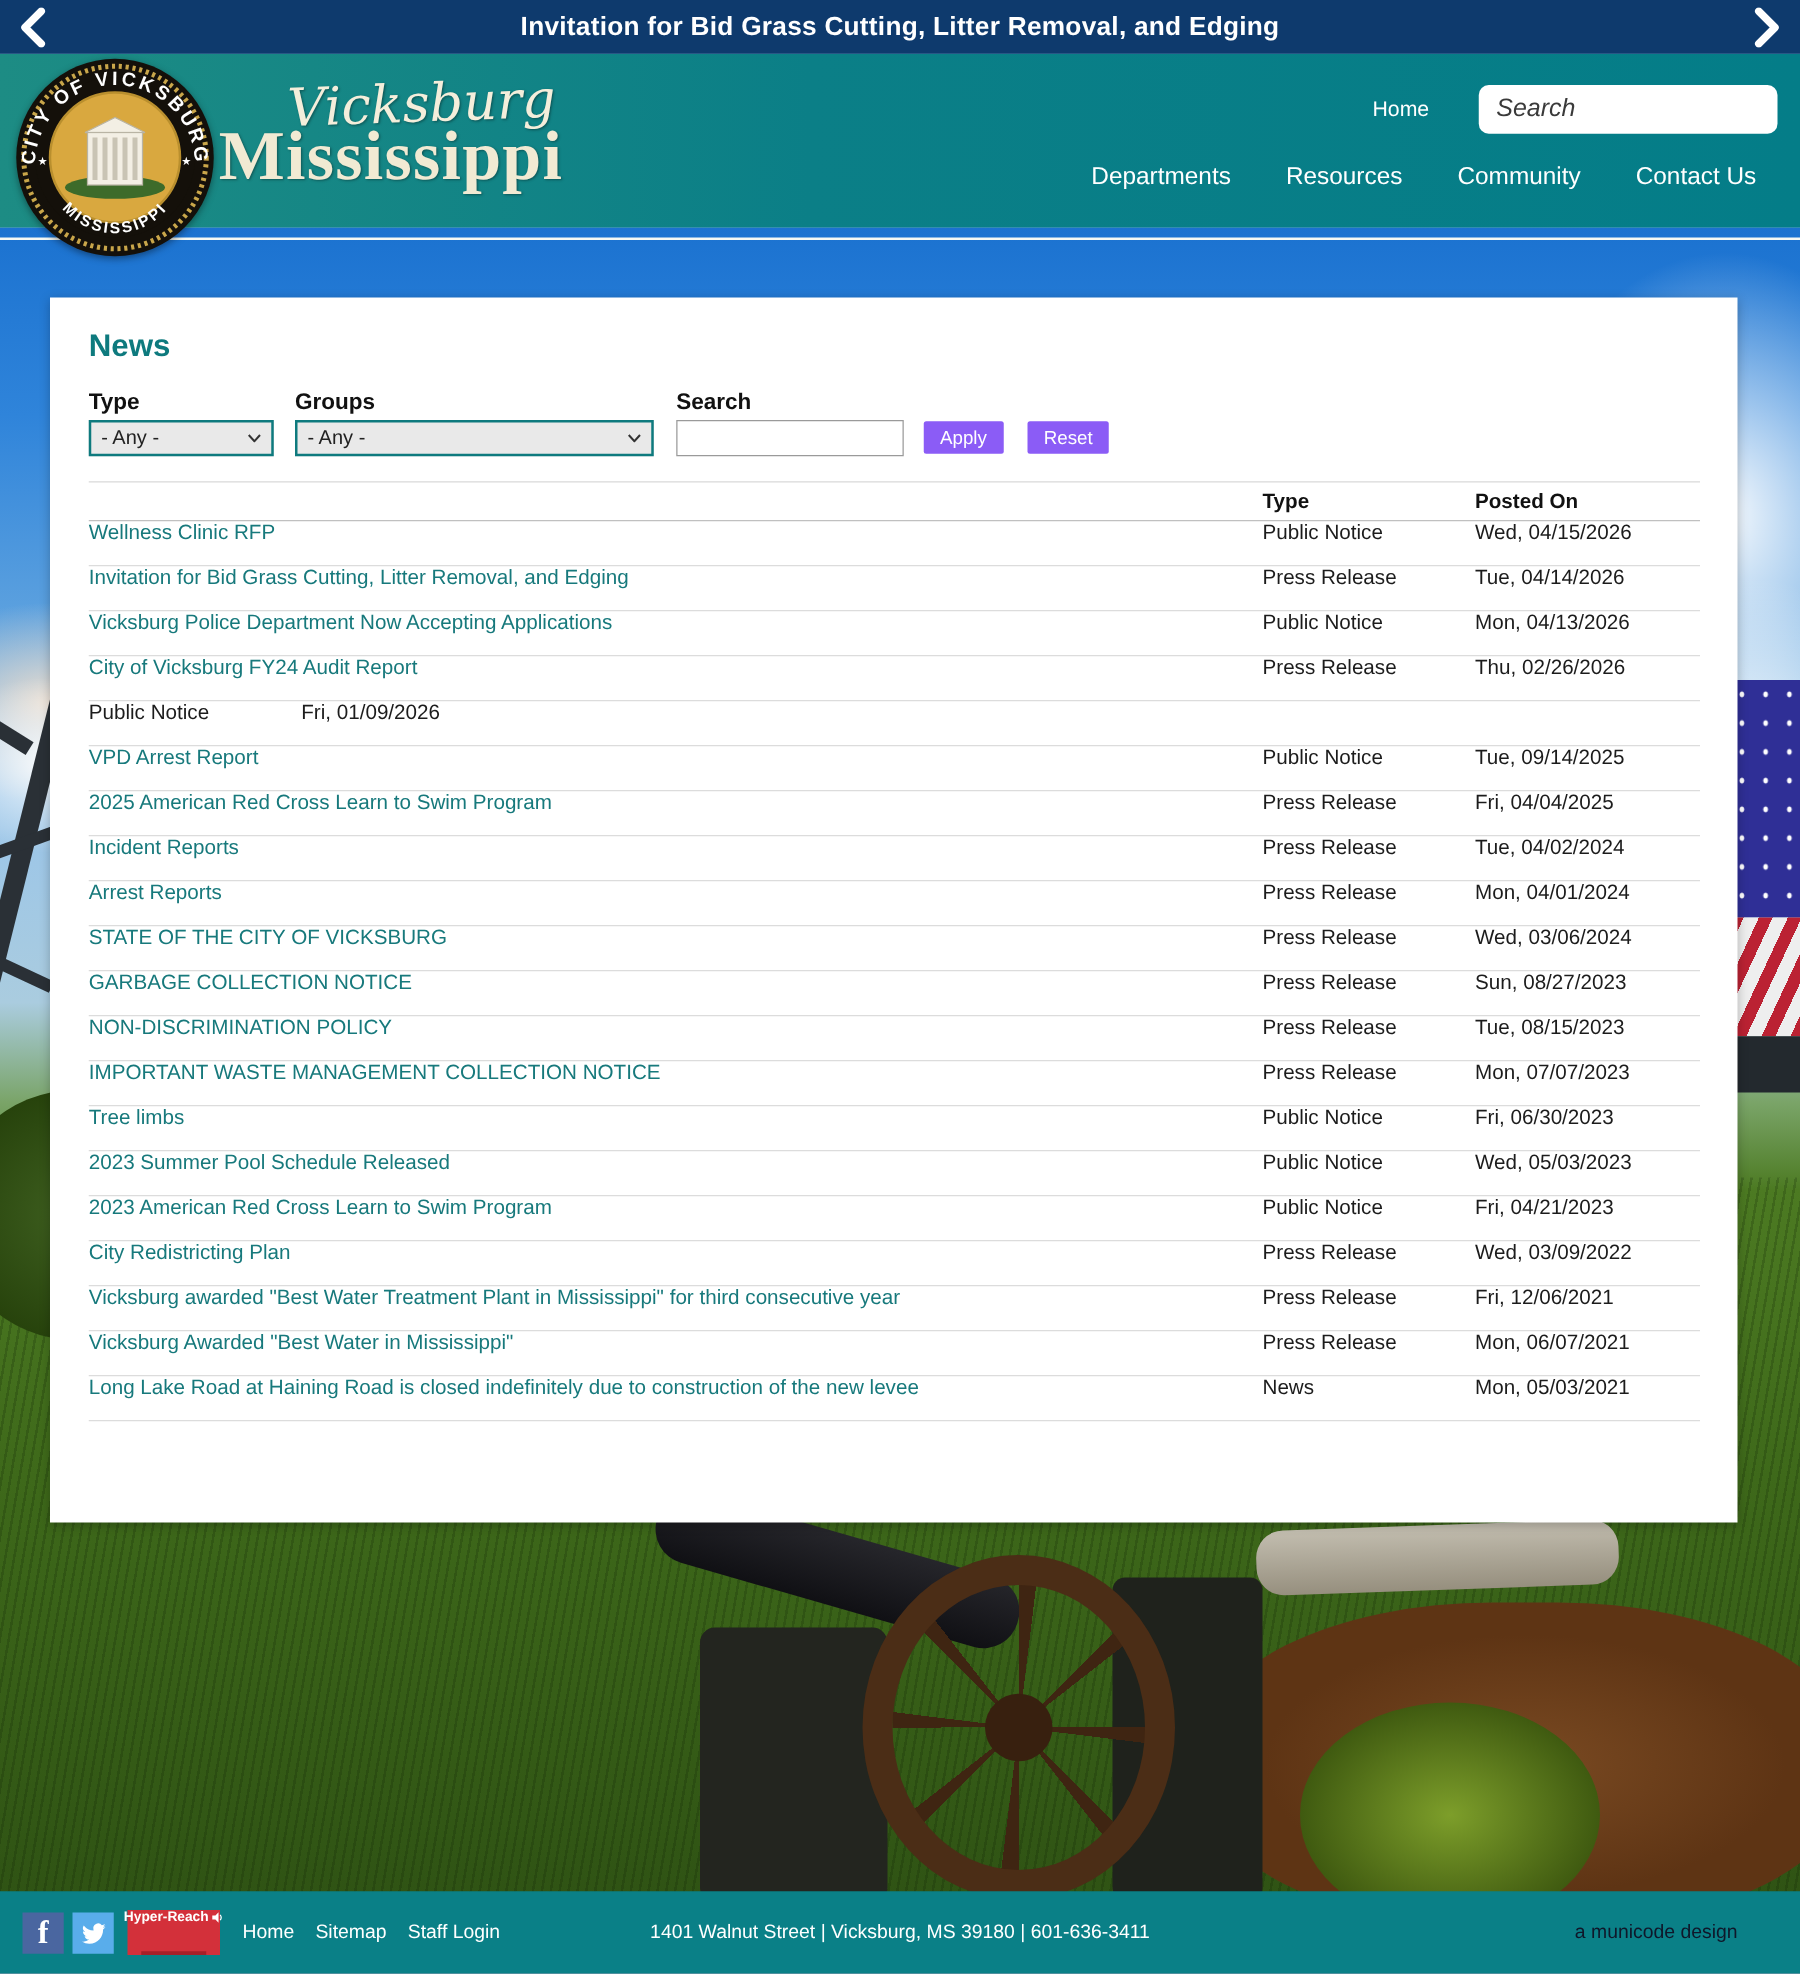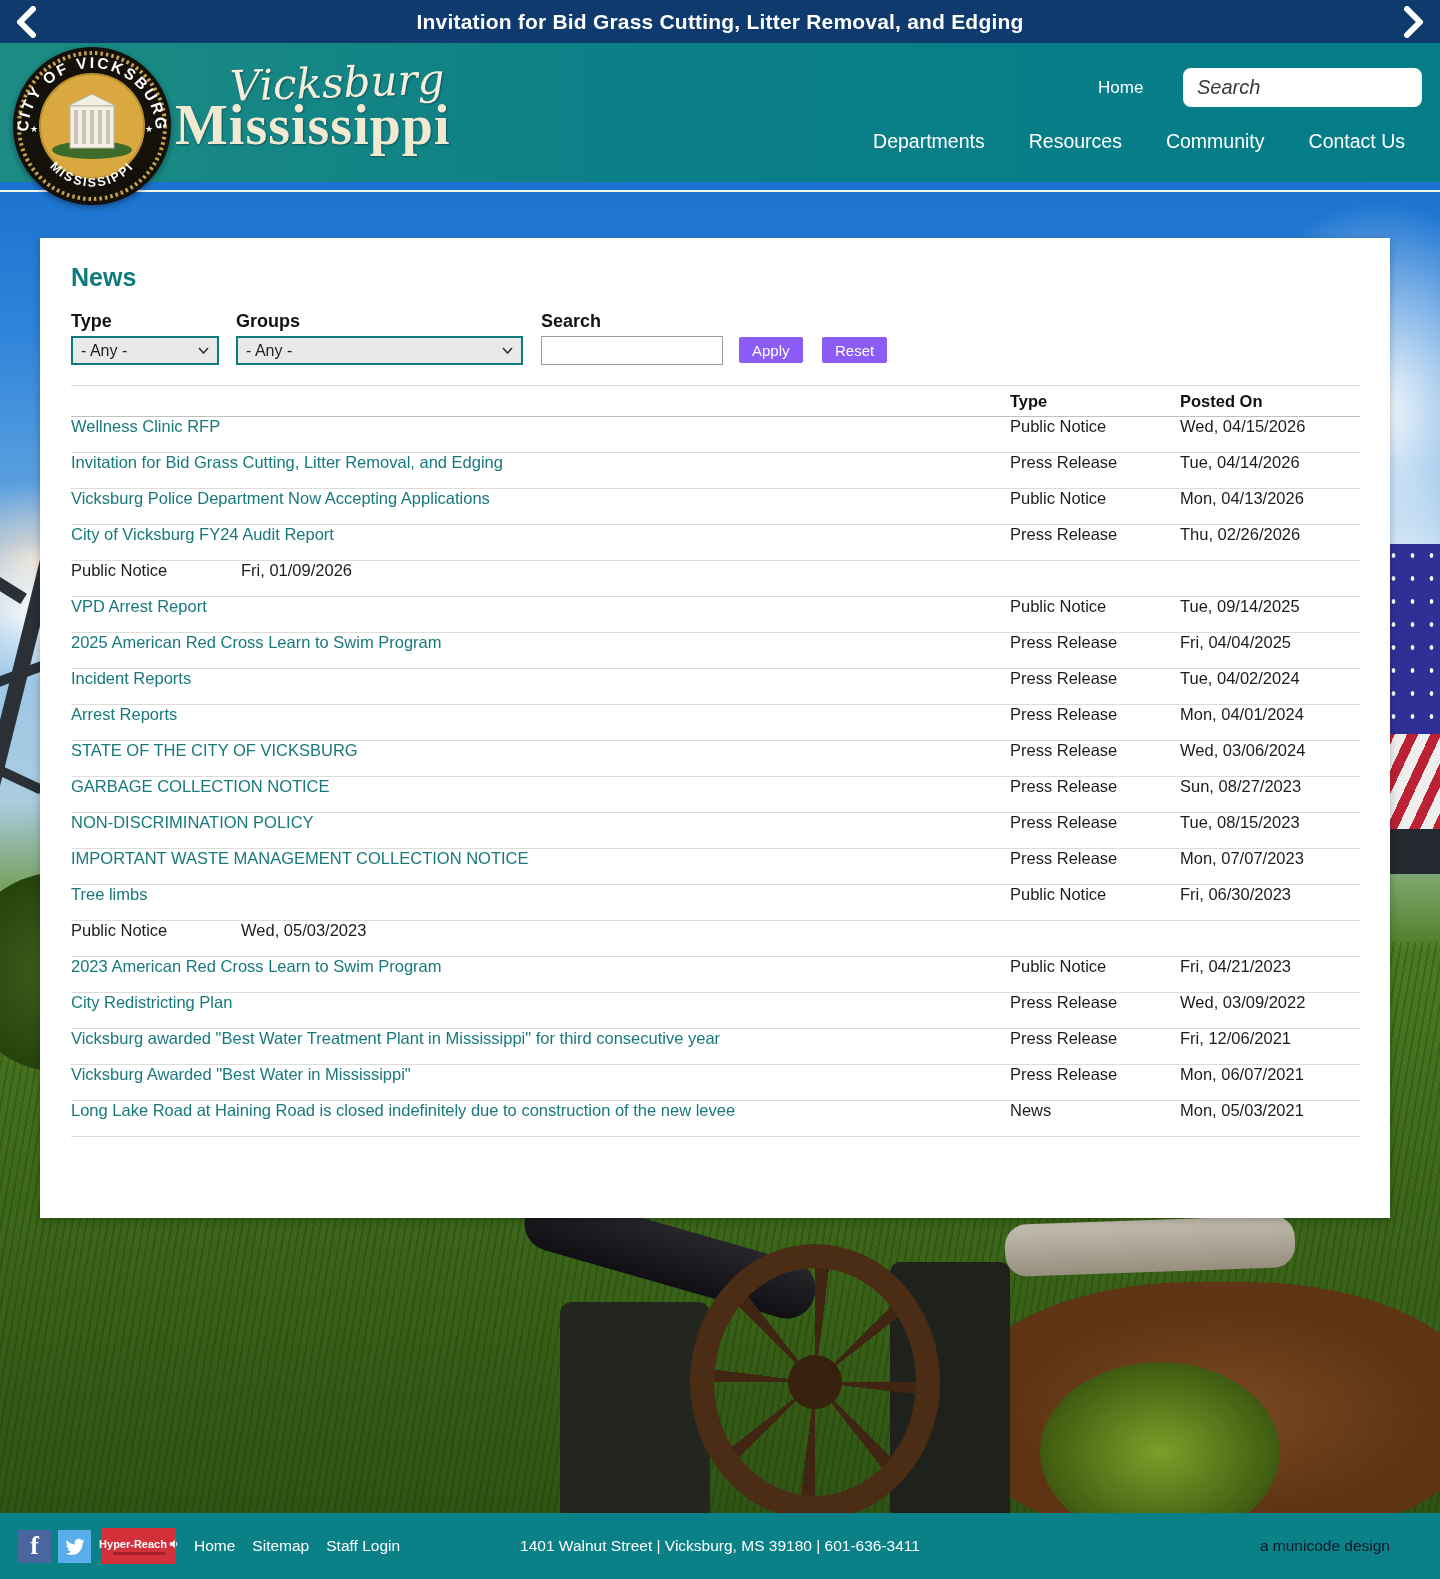"2023 Summer Pool Schedule Released" span.col-title { html: none -> <span>2023 Summer Pool Schedule Released</span> }
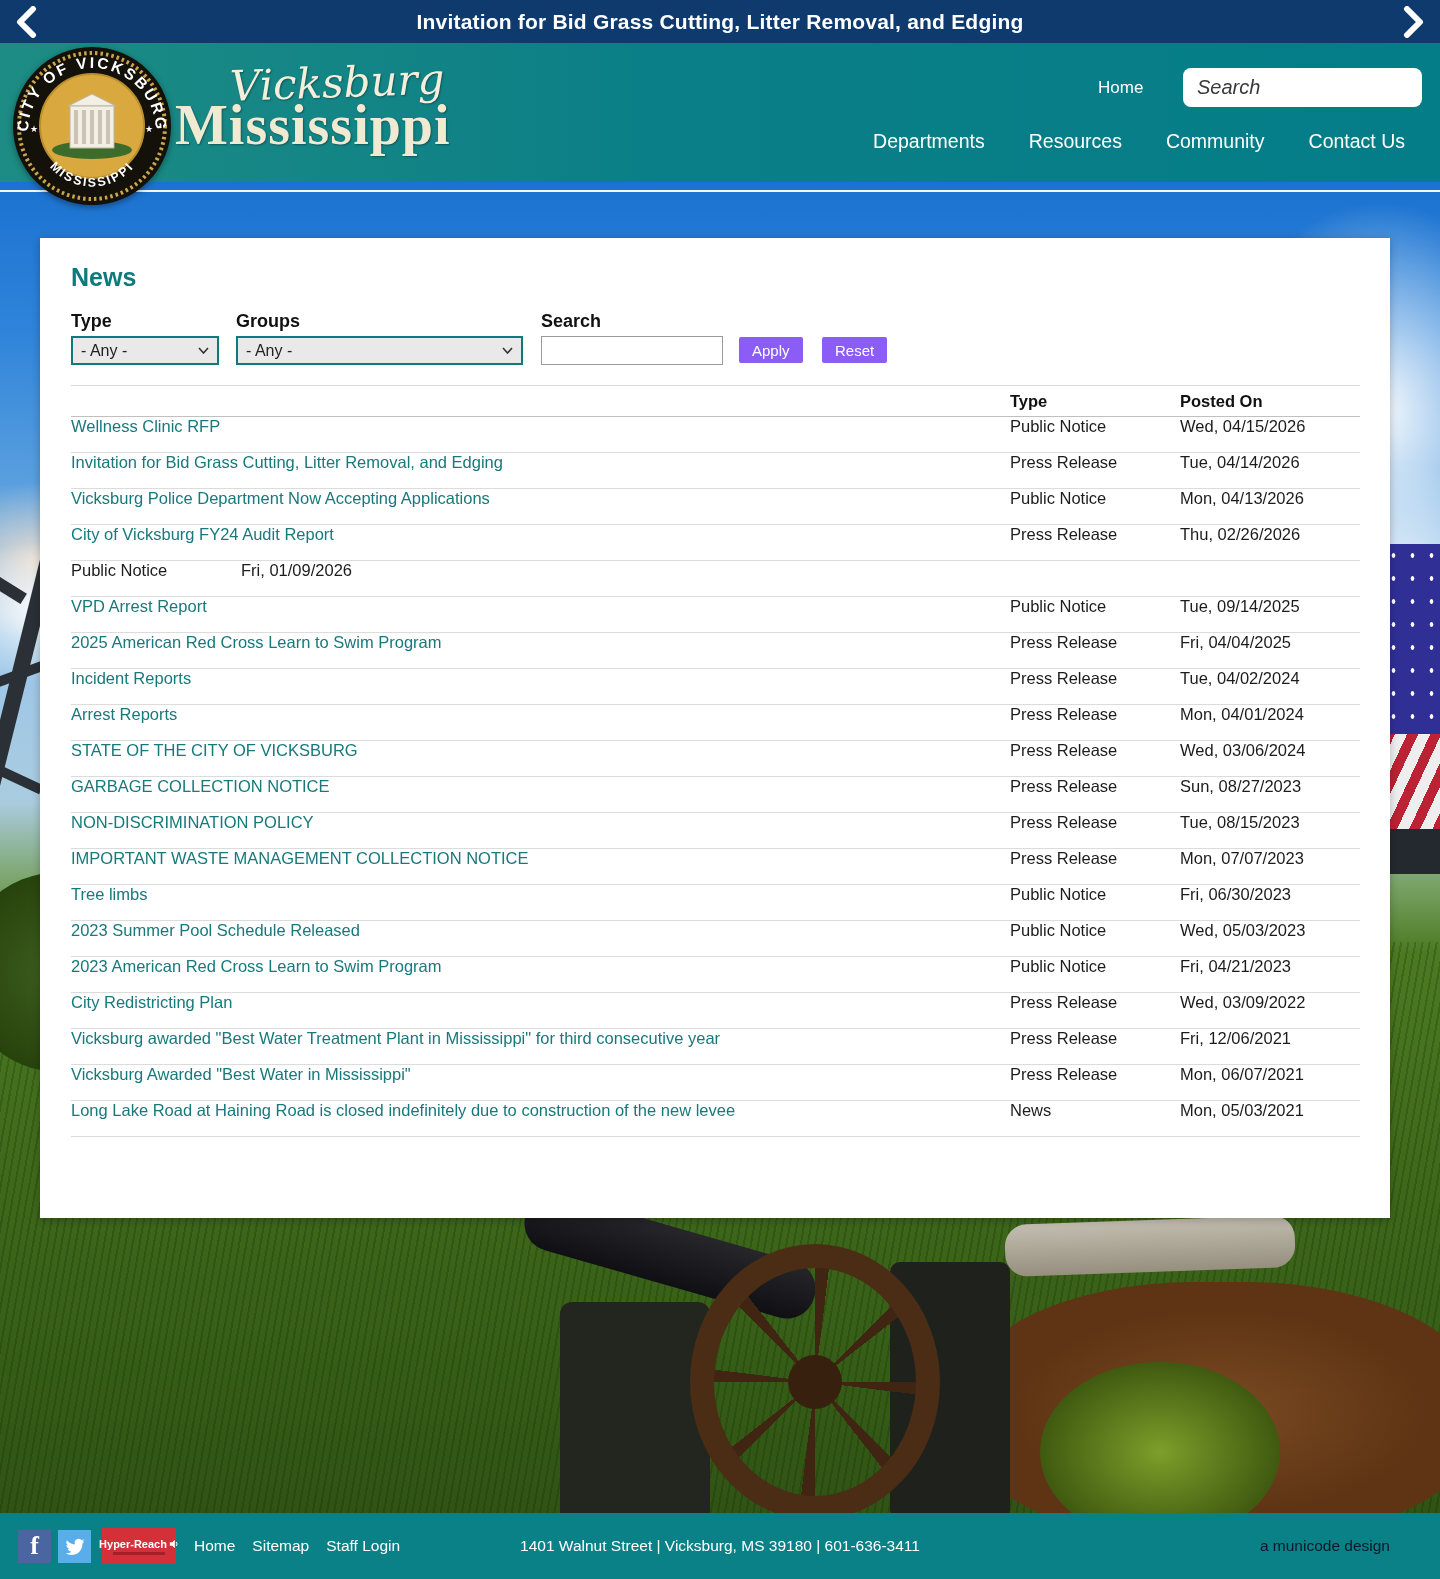"Hyper-Reach" .hyperreach { justify-content: center -> space-between }
